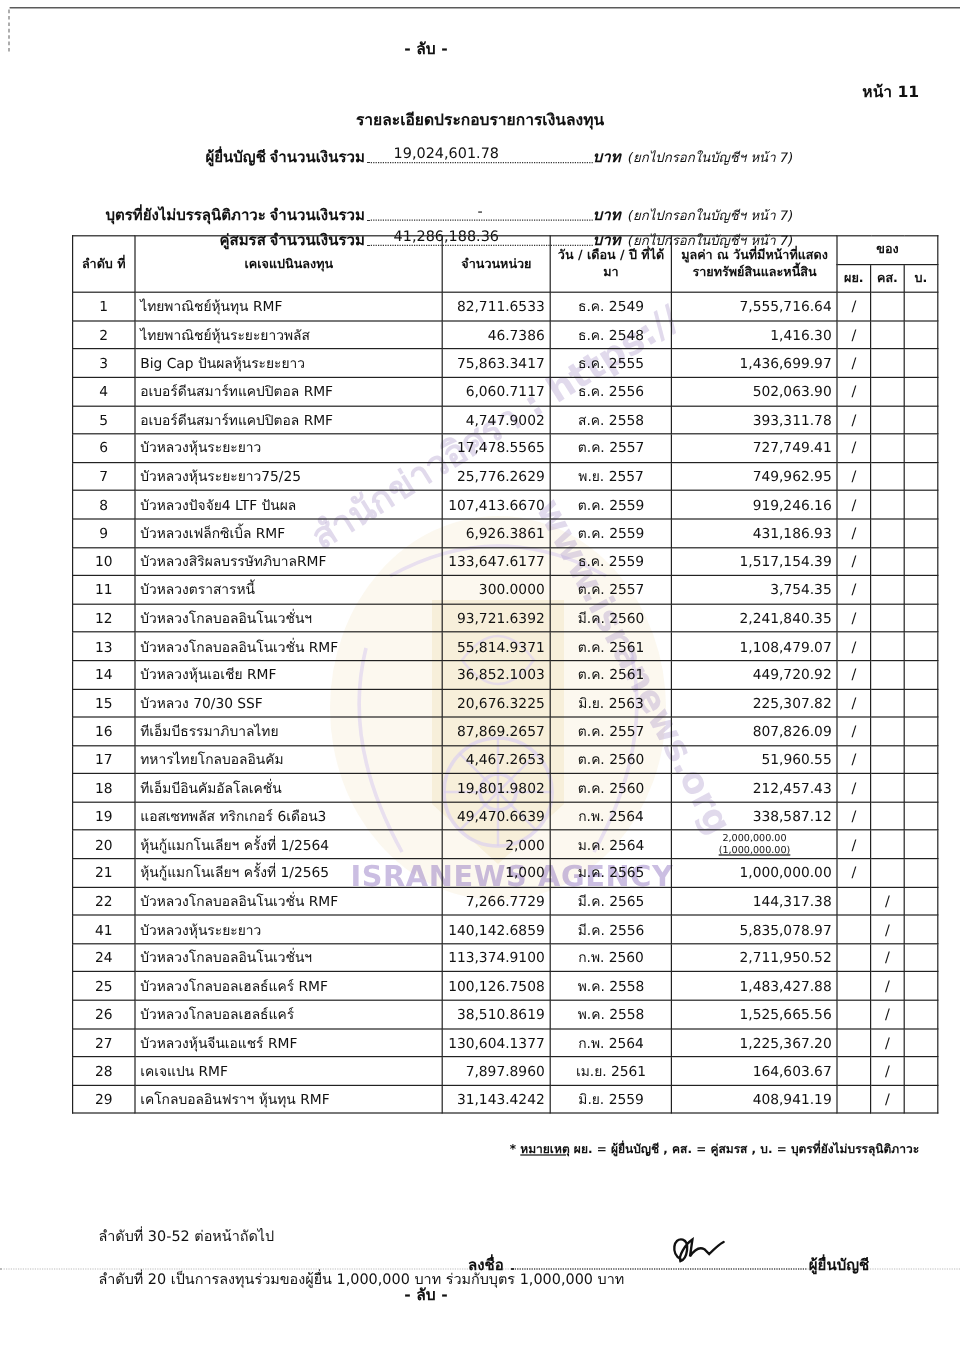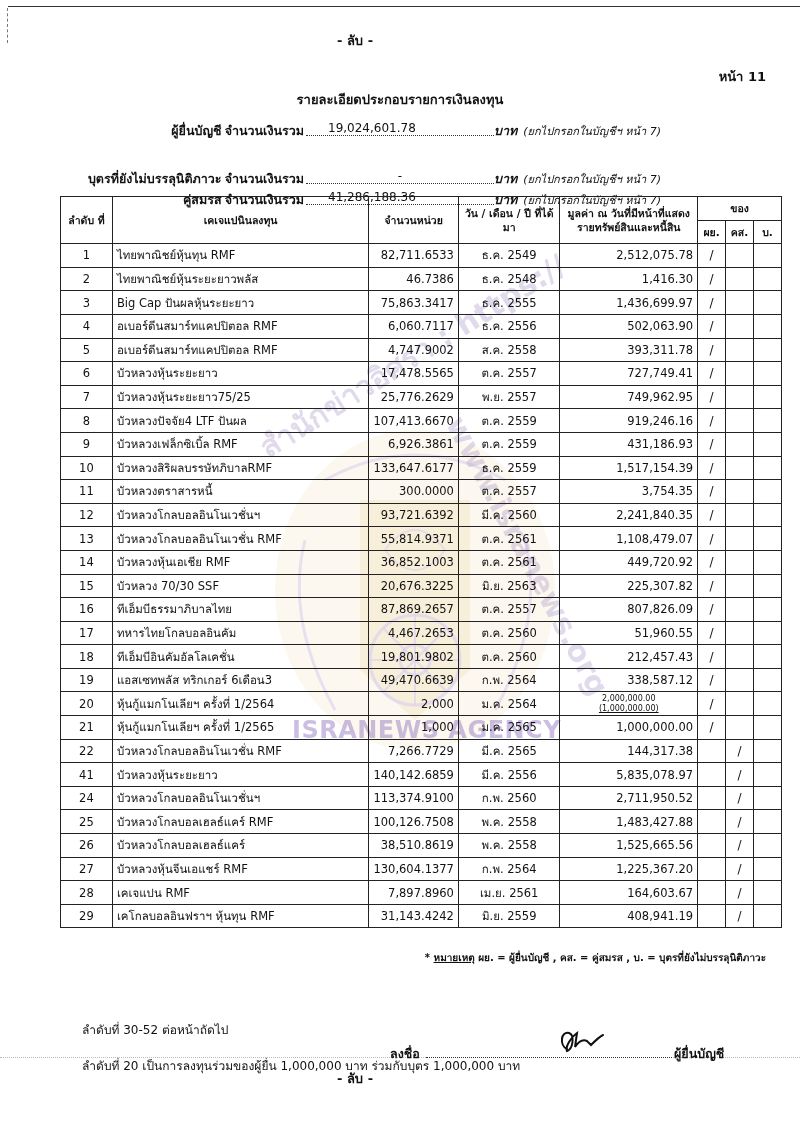"2,512,075.78" td.c-value { text: 2,512,075.78 -> 7,555,716.64 }
